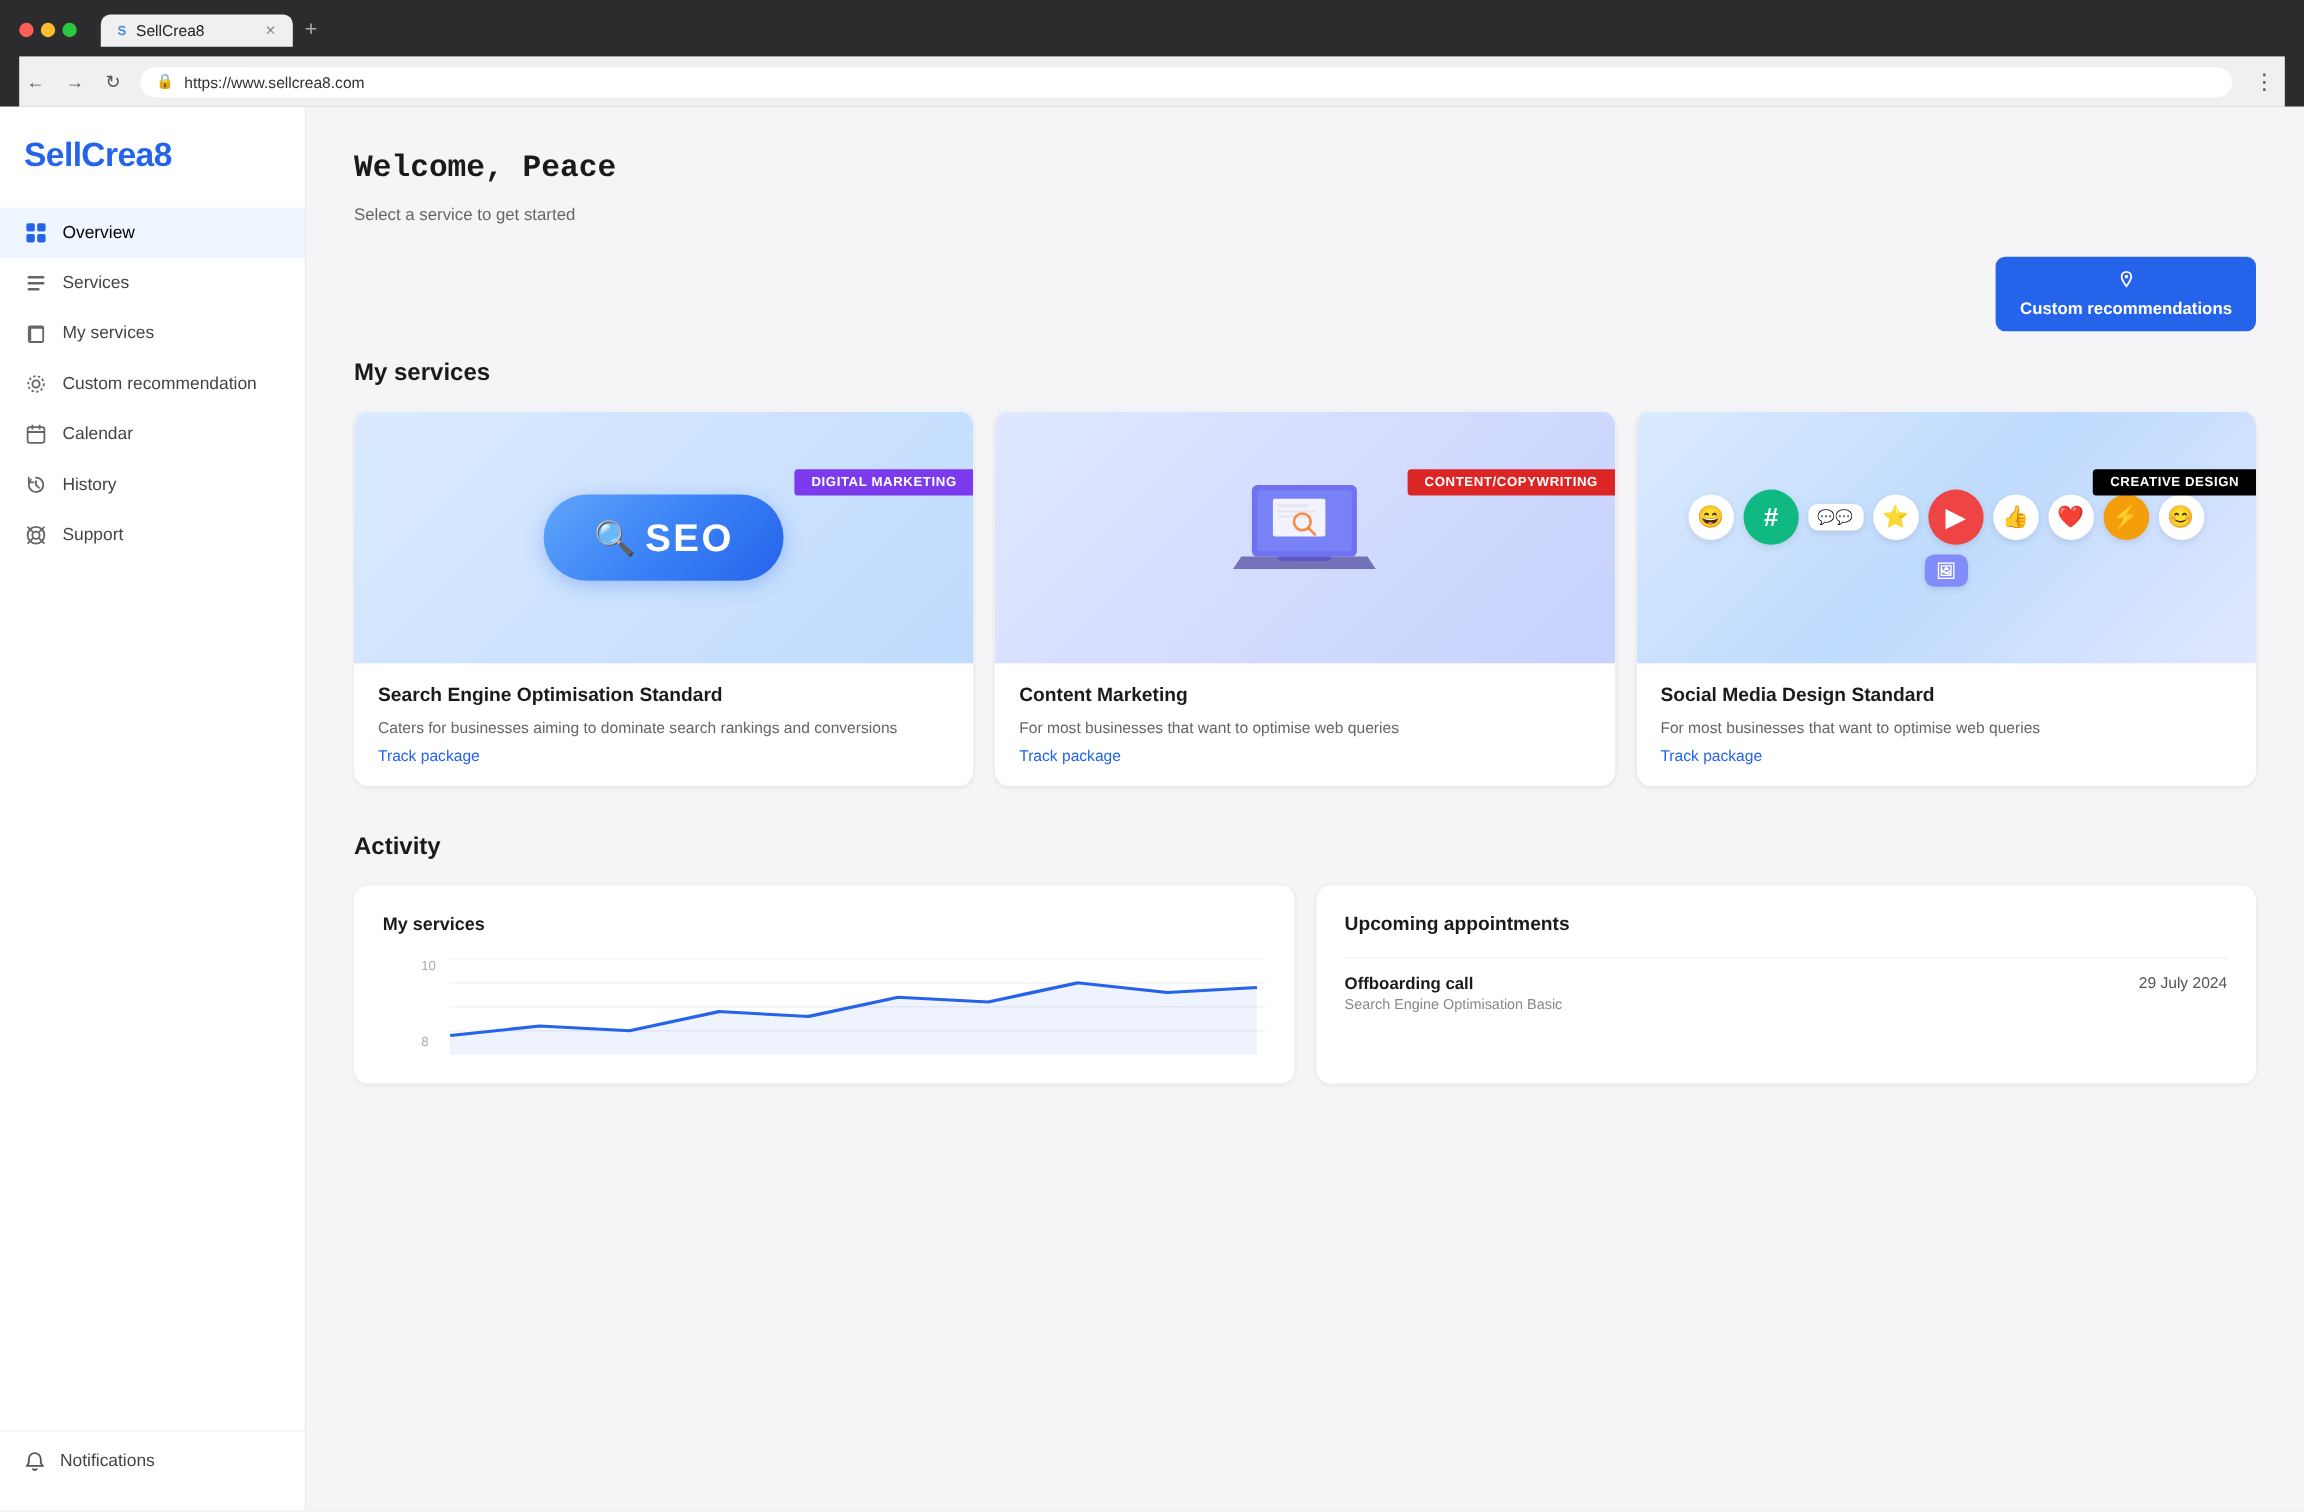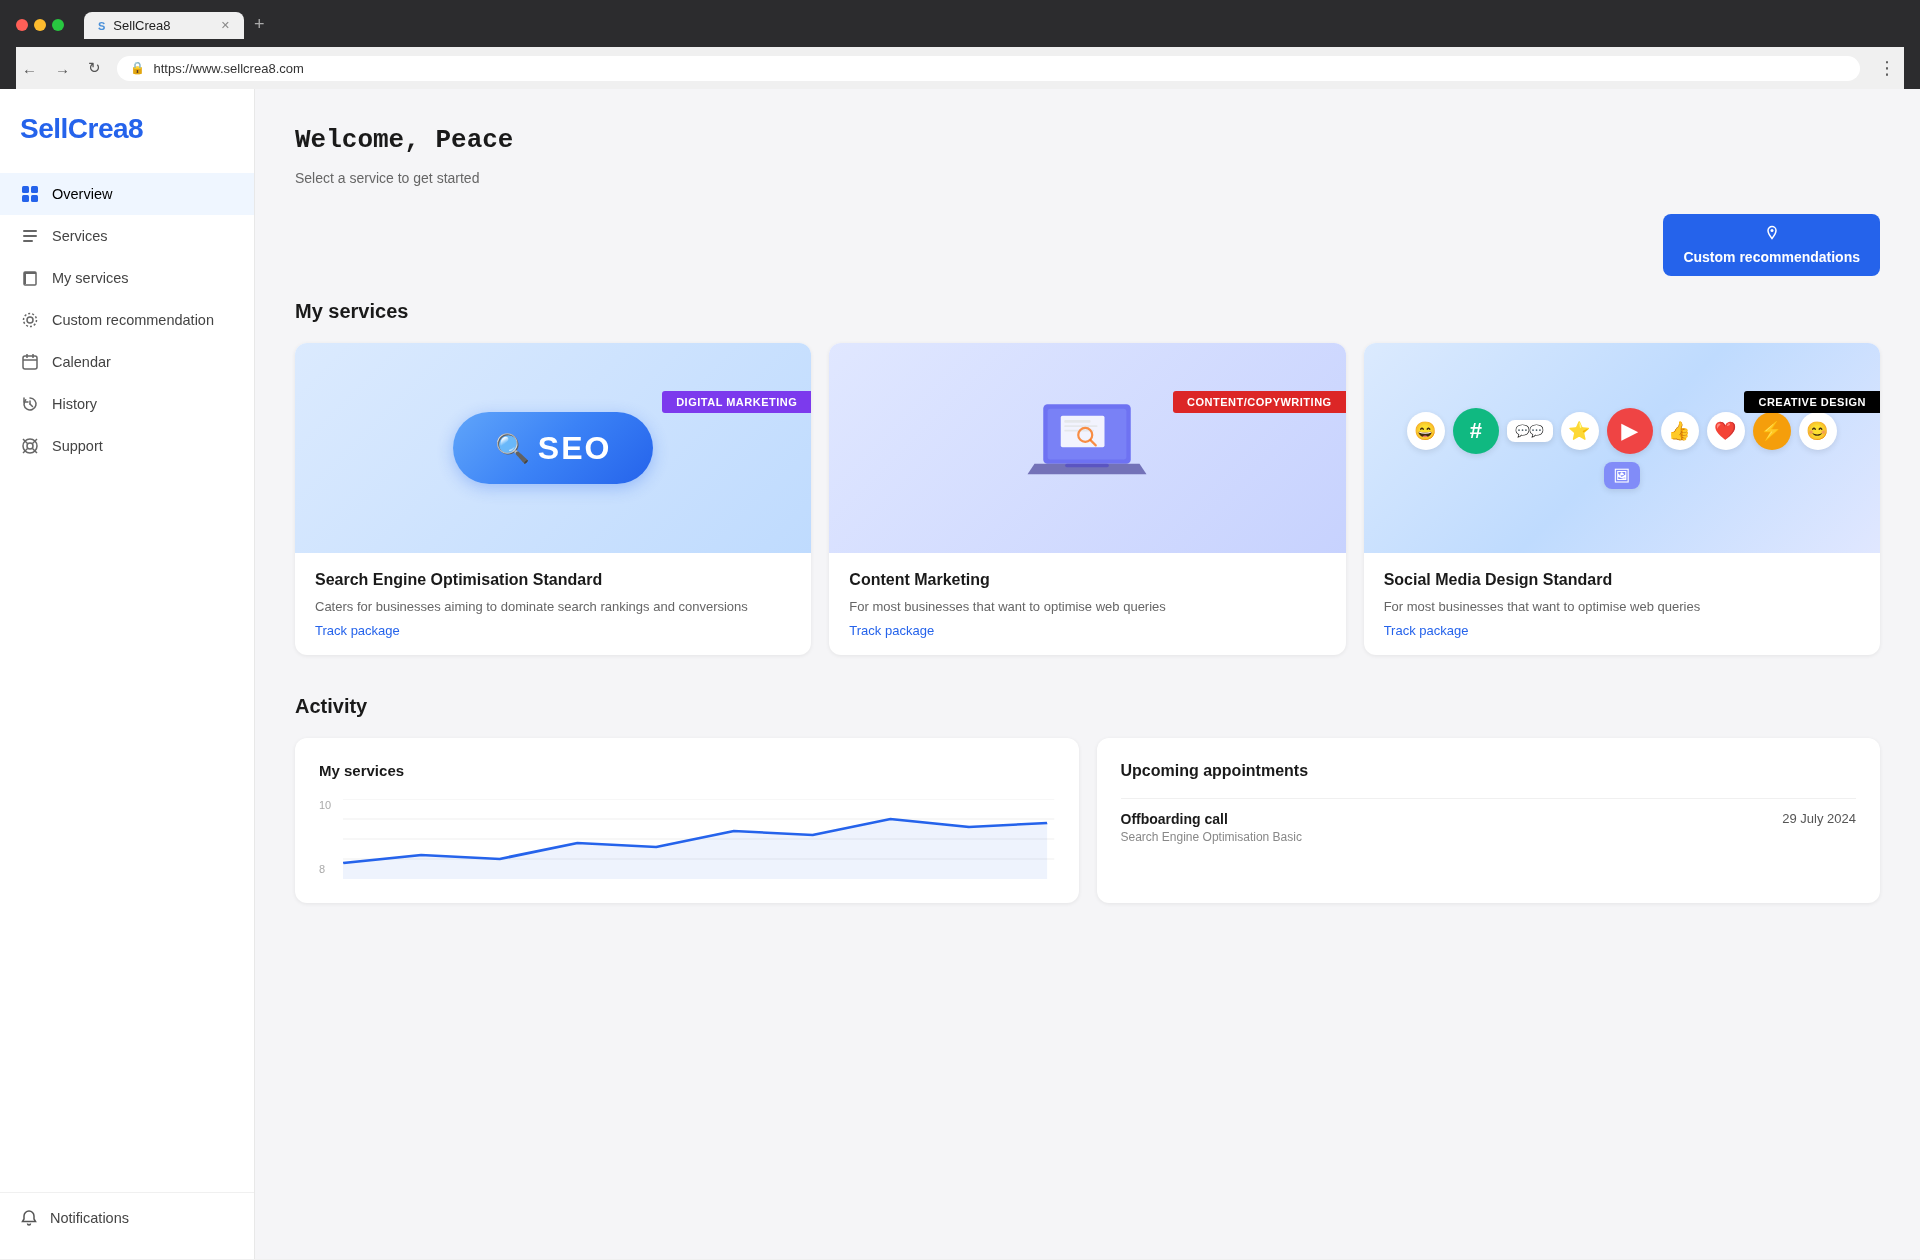"10" div { margin-left: none -> 32px }
